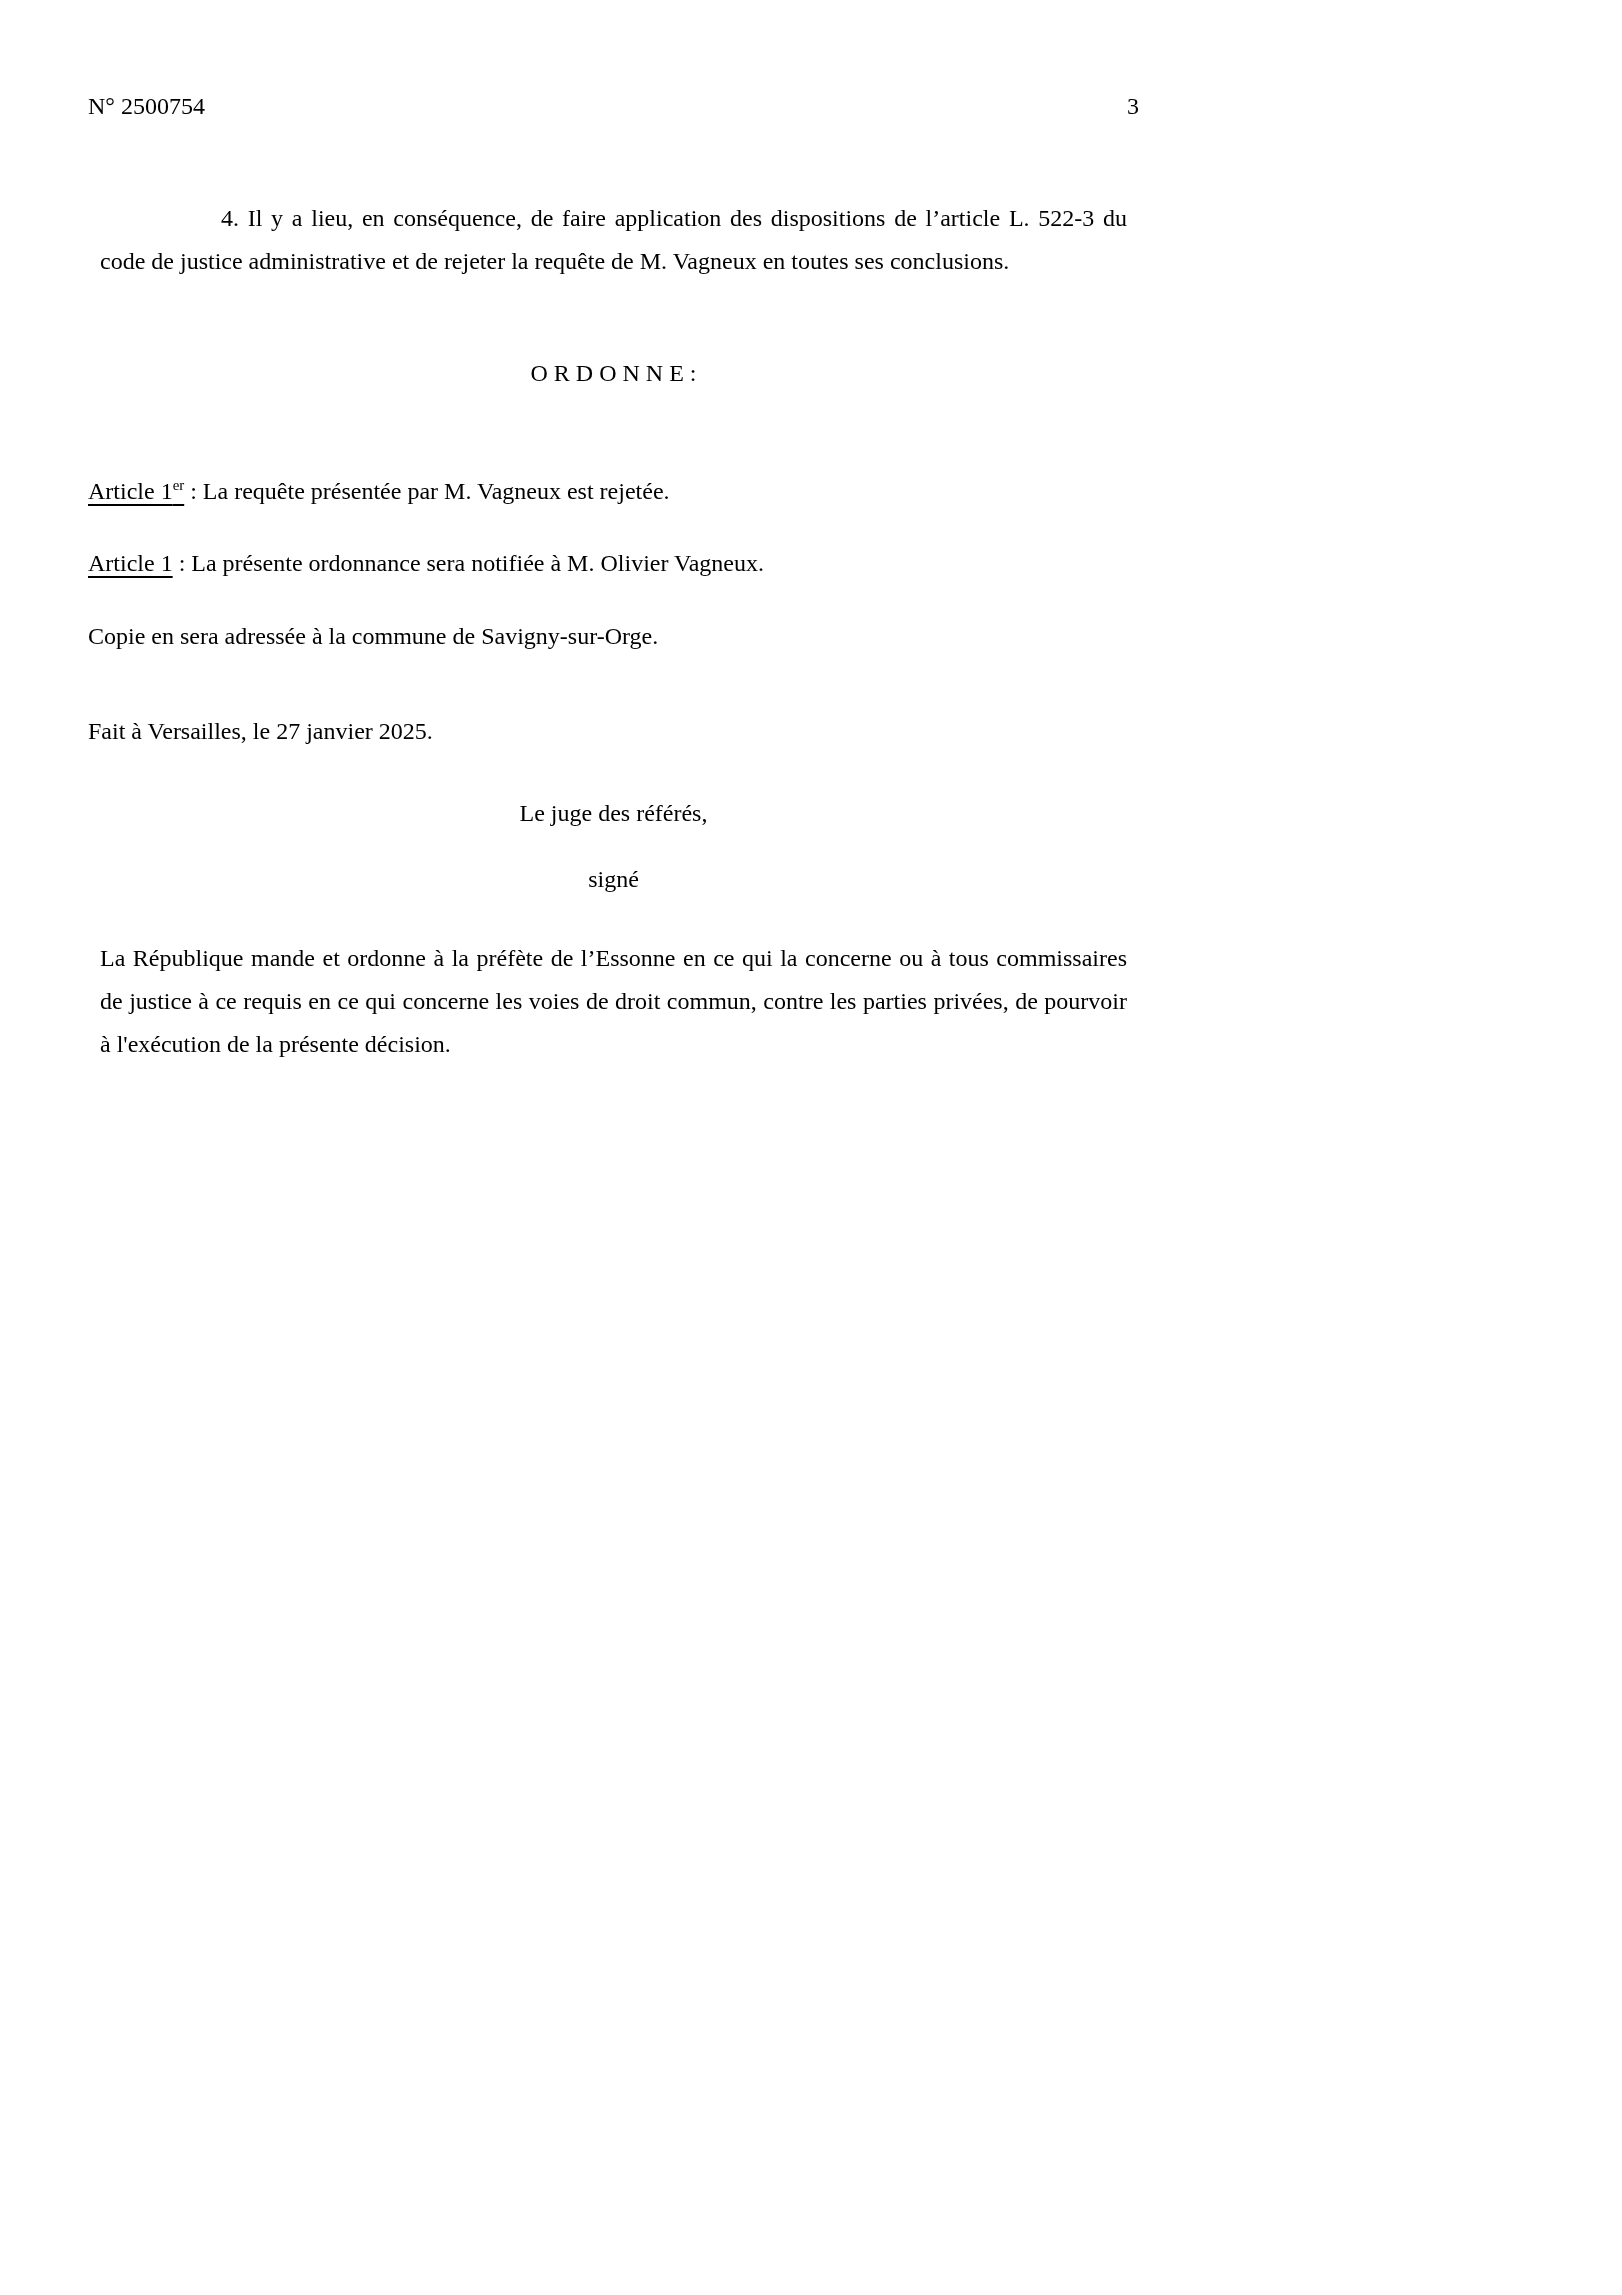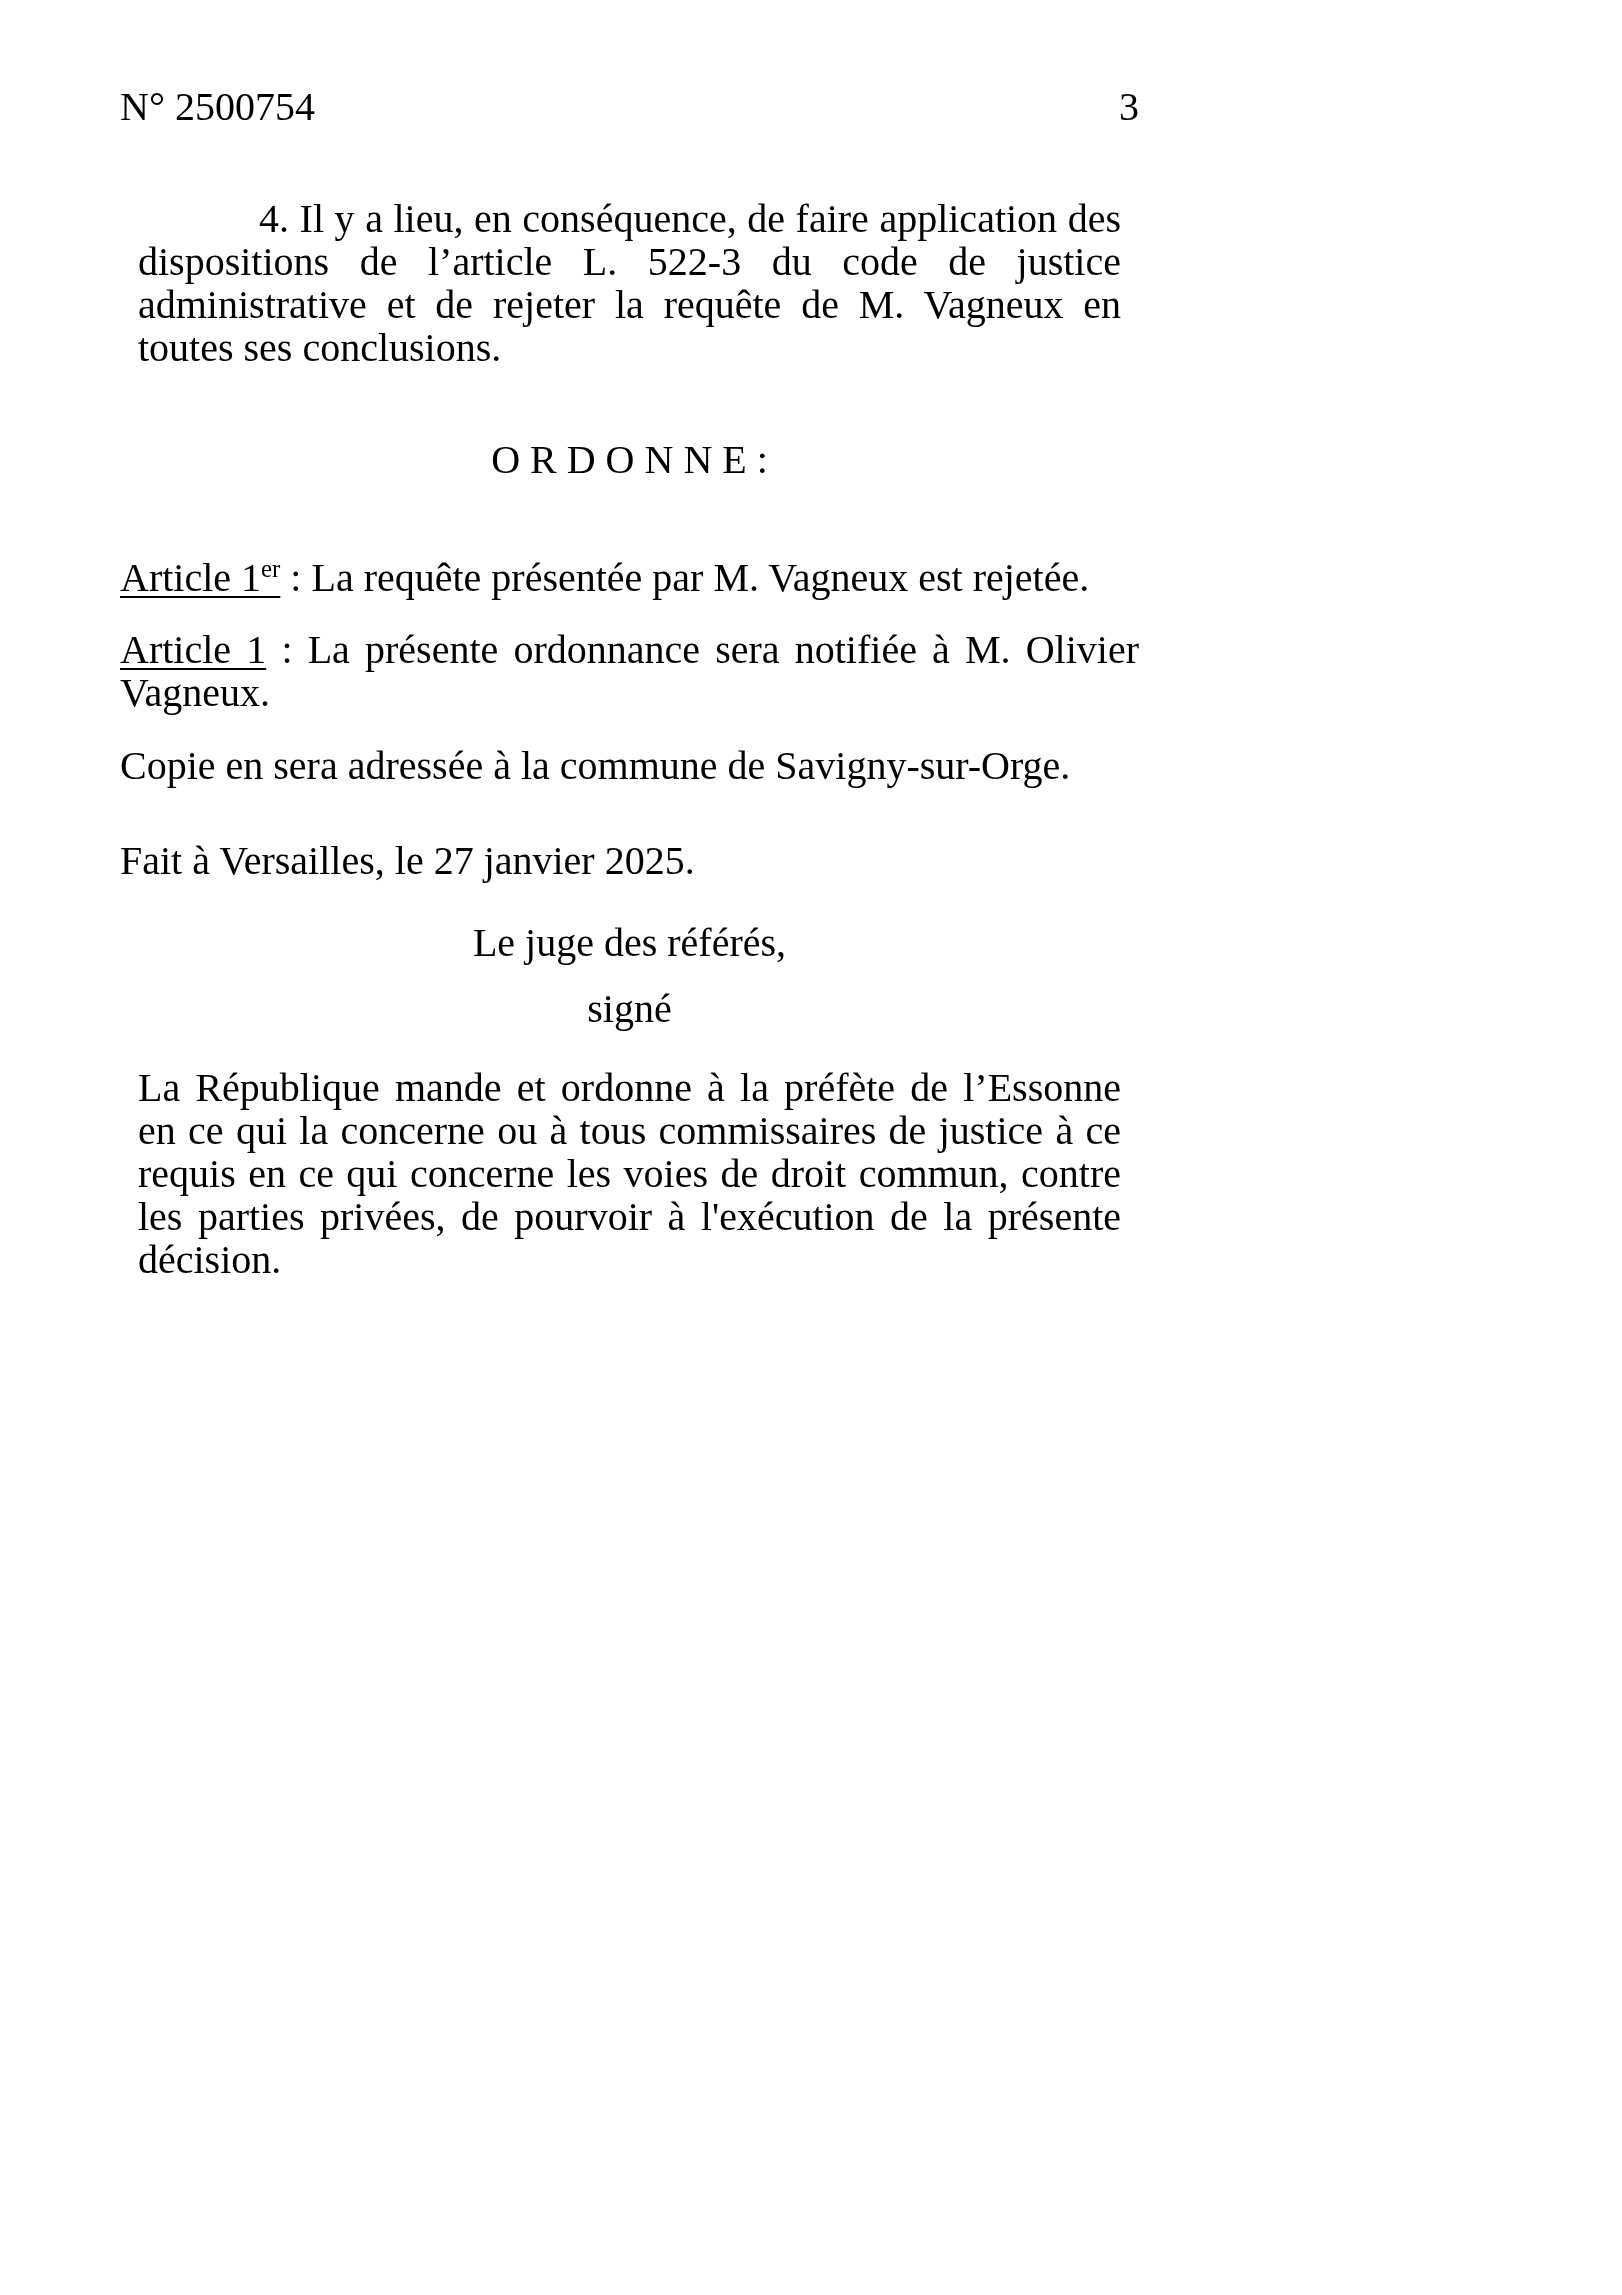"N° 2500754" .page { font-size: 40px -> 24px; padding: 85px 155px 0 120px -> 85px 155px 0 88px }
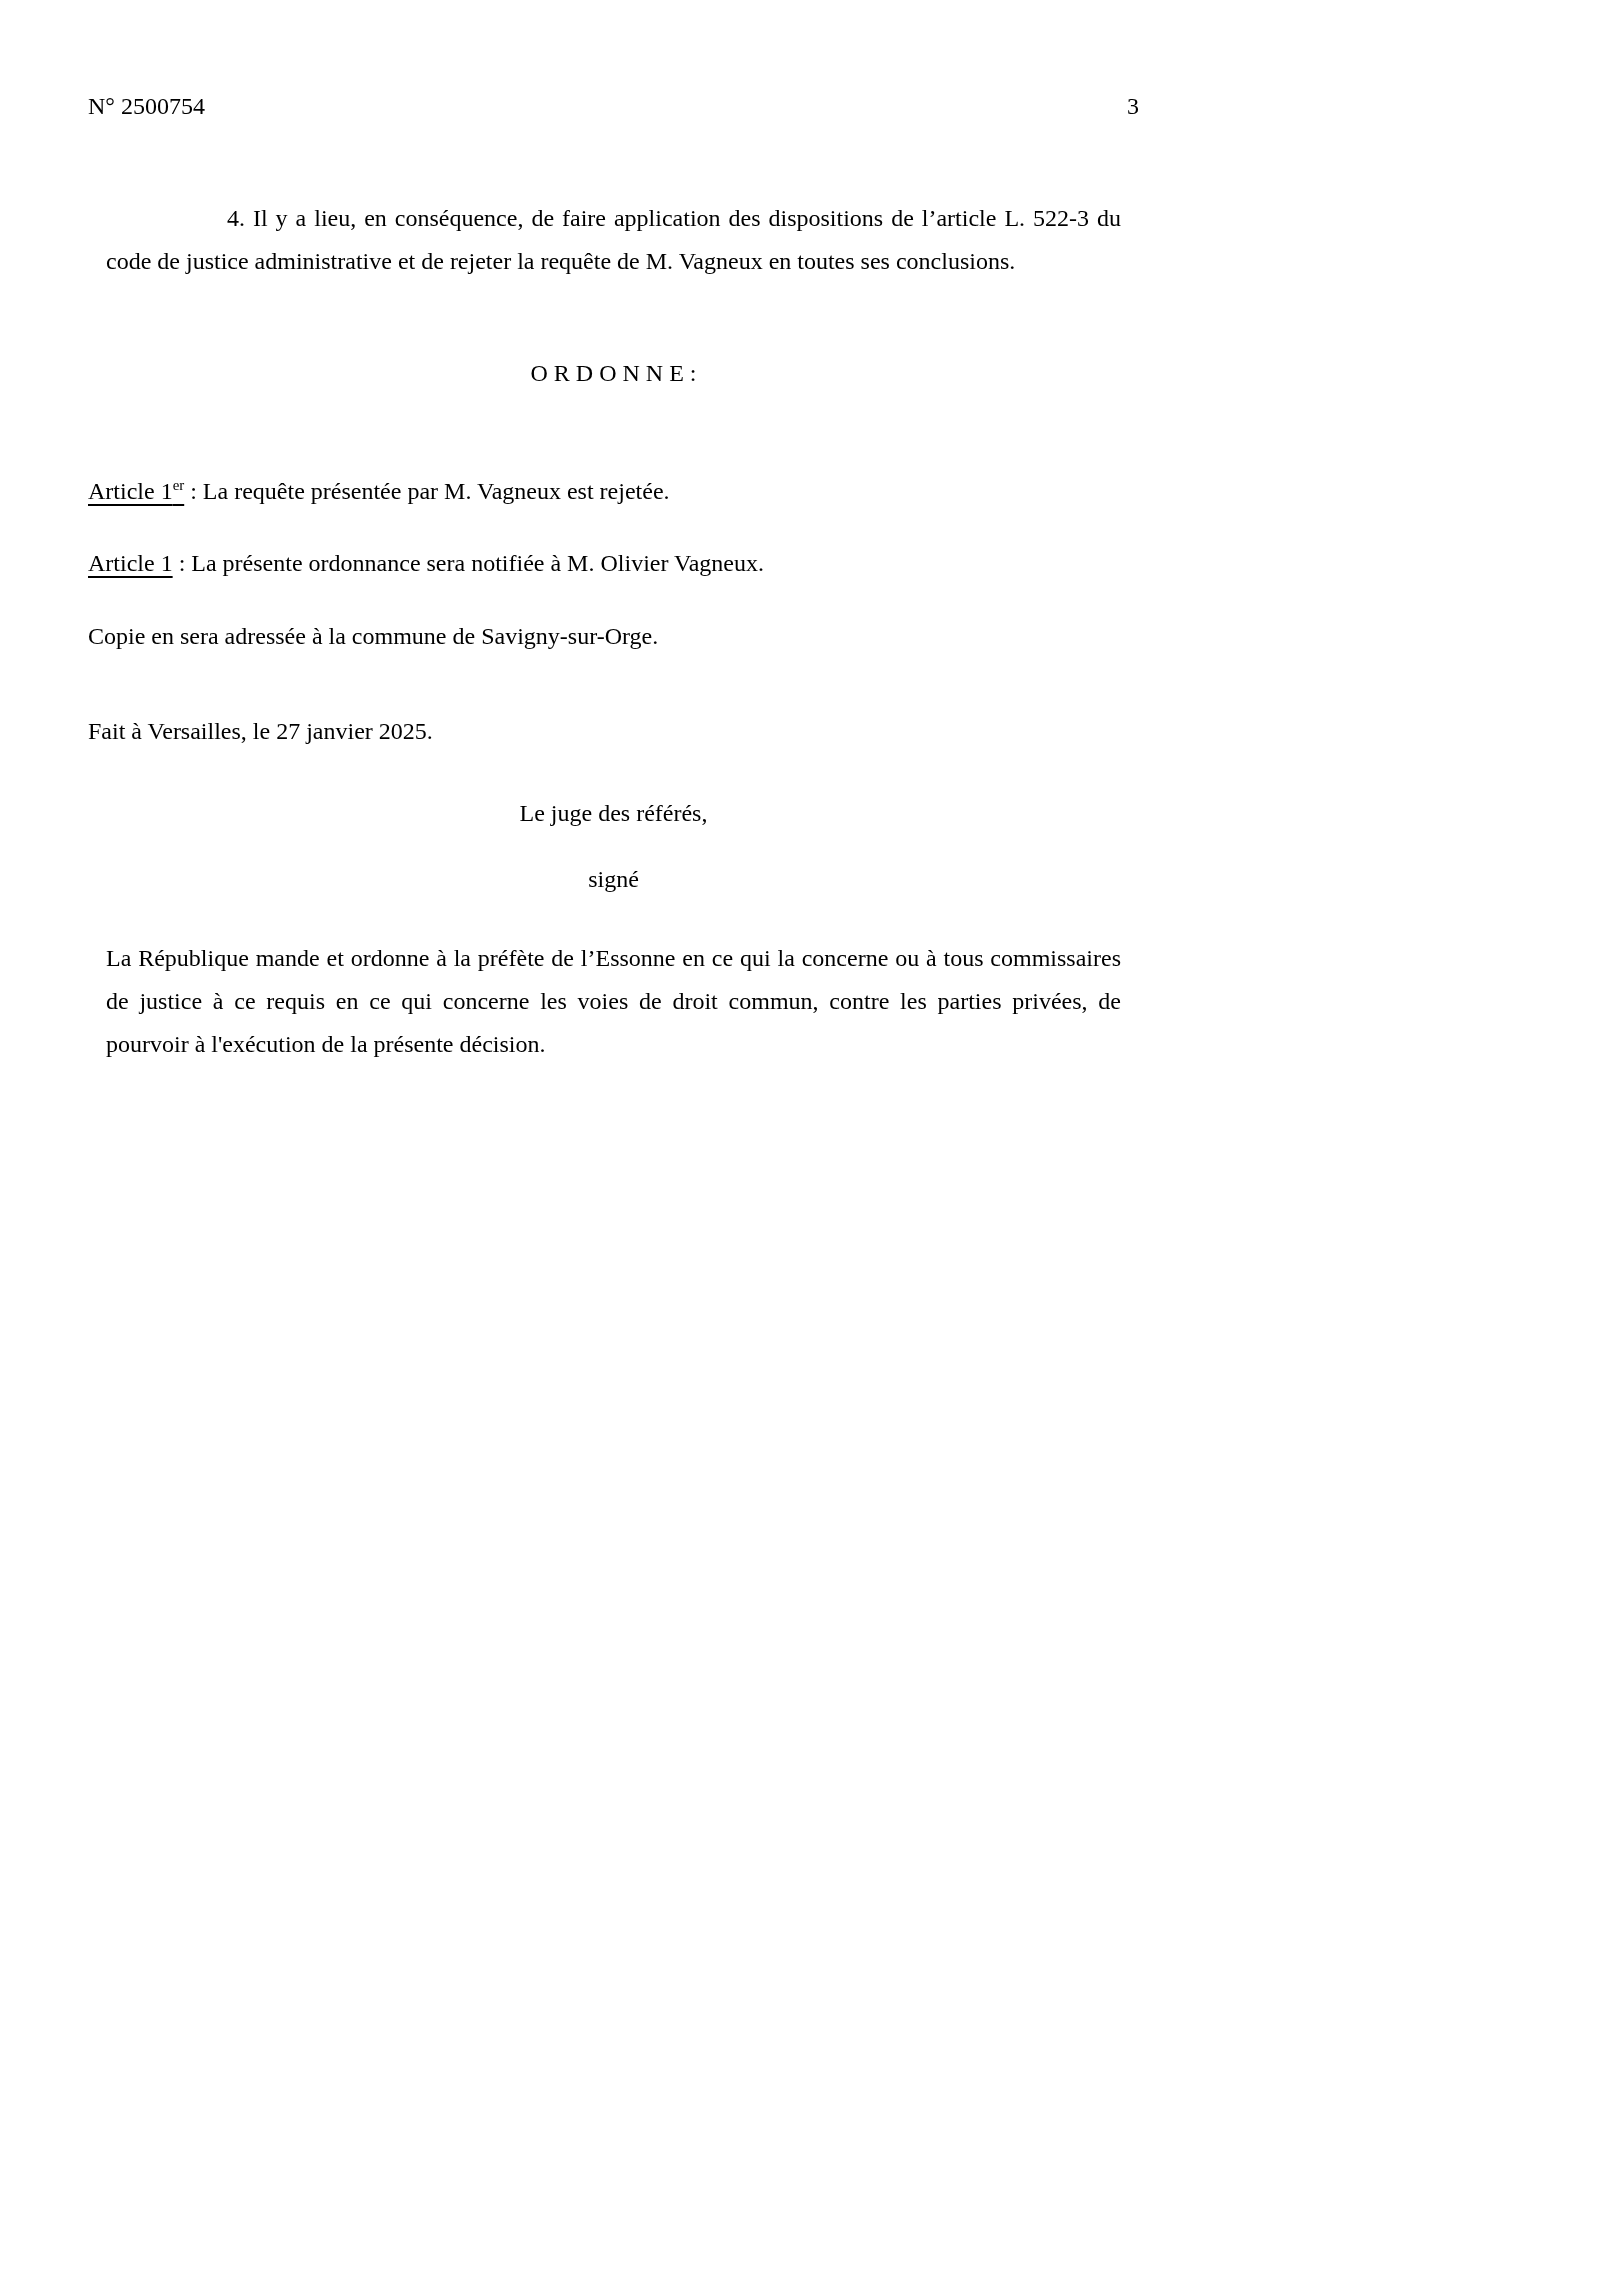"4. Il y a lieu," .para { margin: 18px -> 12px }
